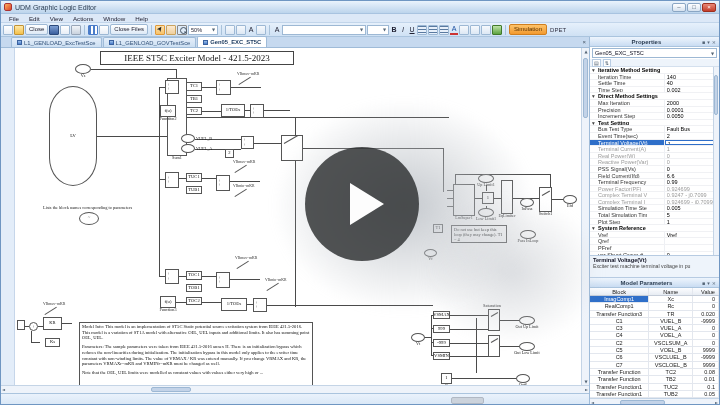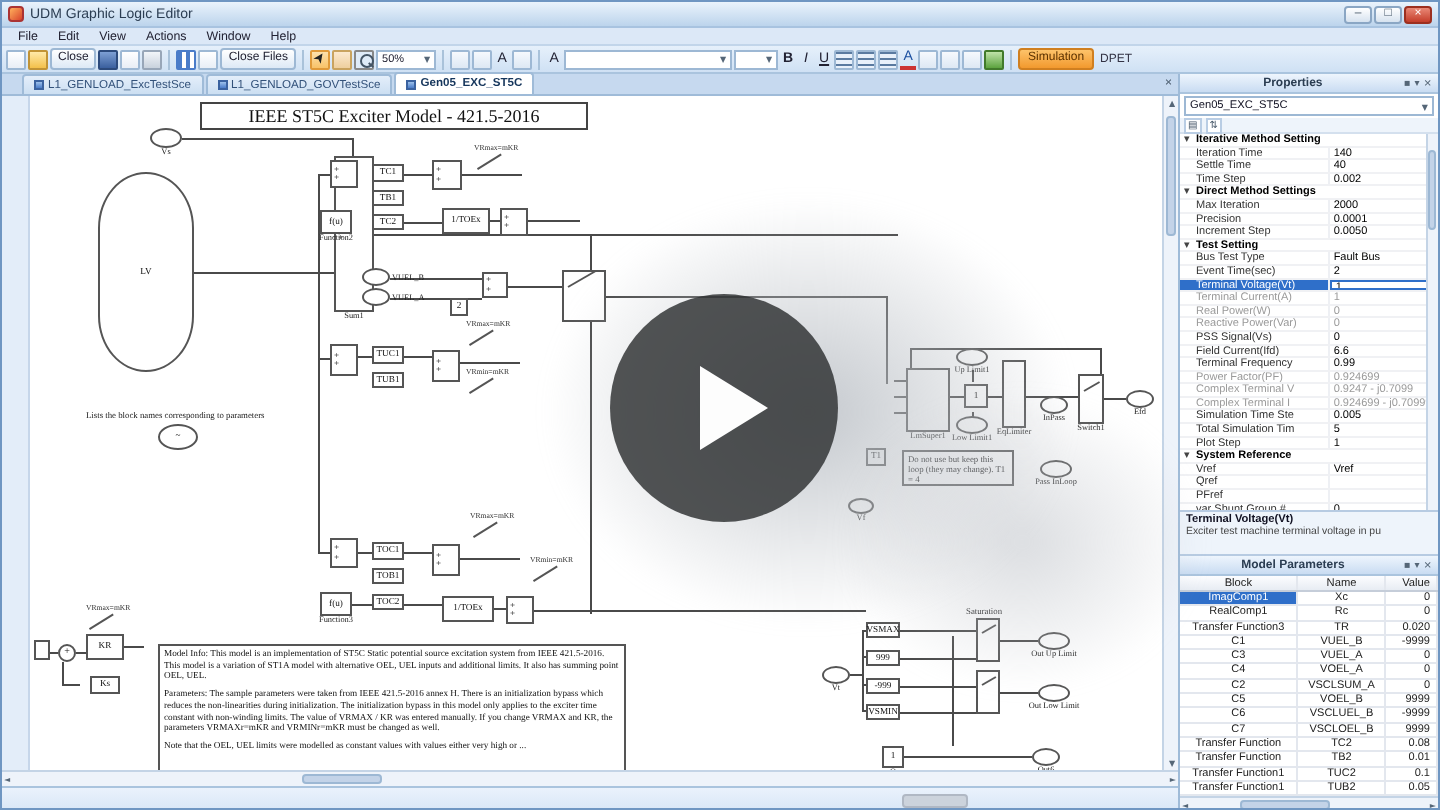"IEEE ST5C Exciter Model -" div.diagram-title { text: 421.5-2016 -> 421.5-2023 }
